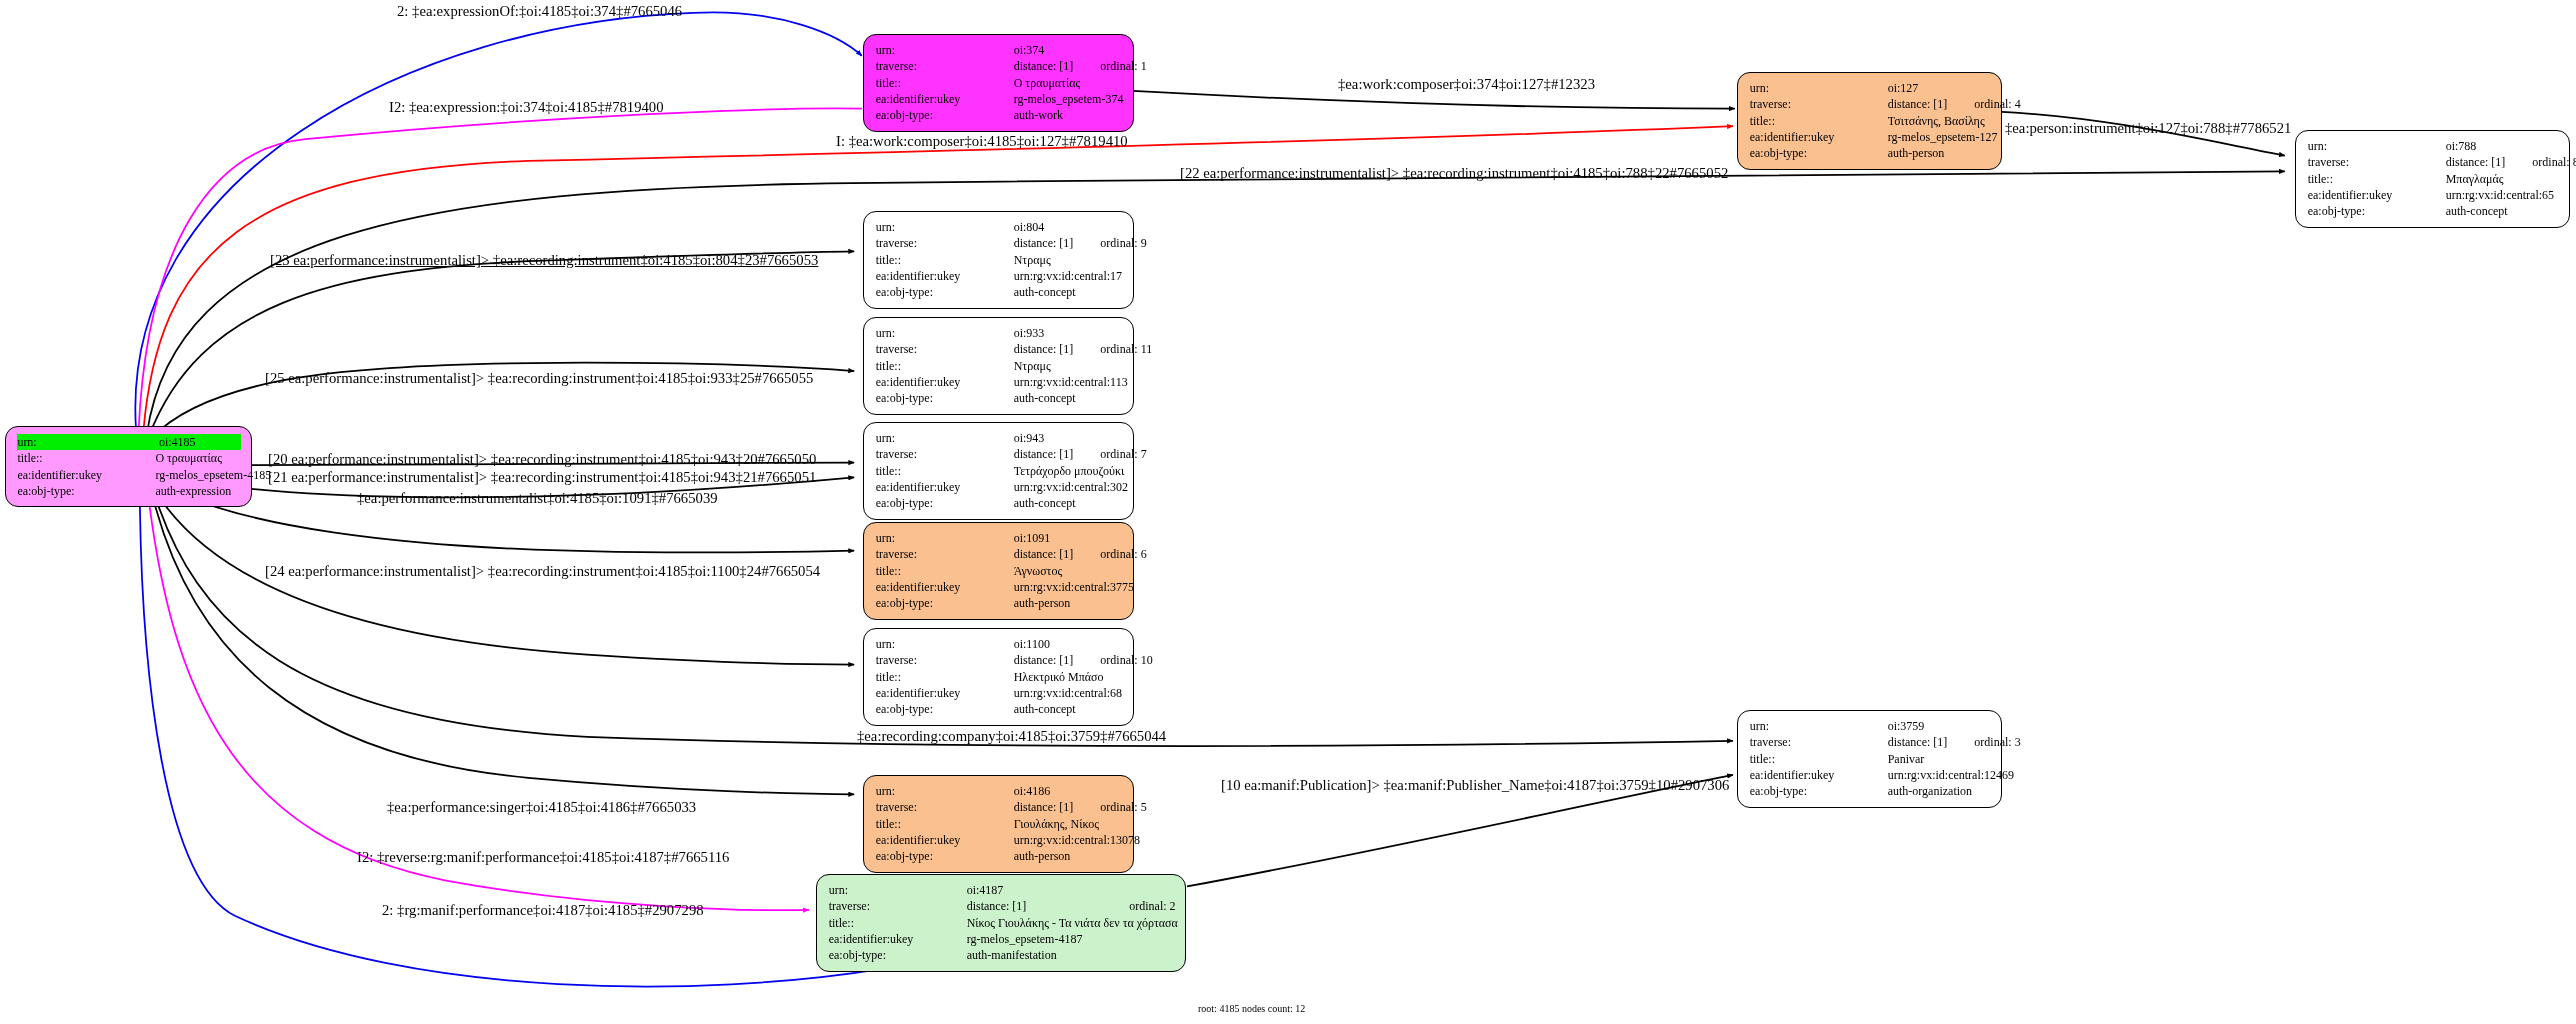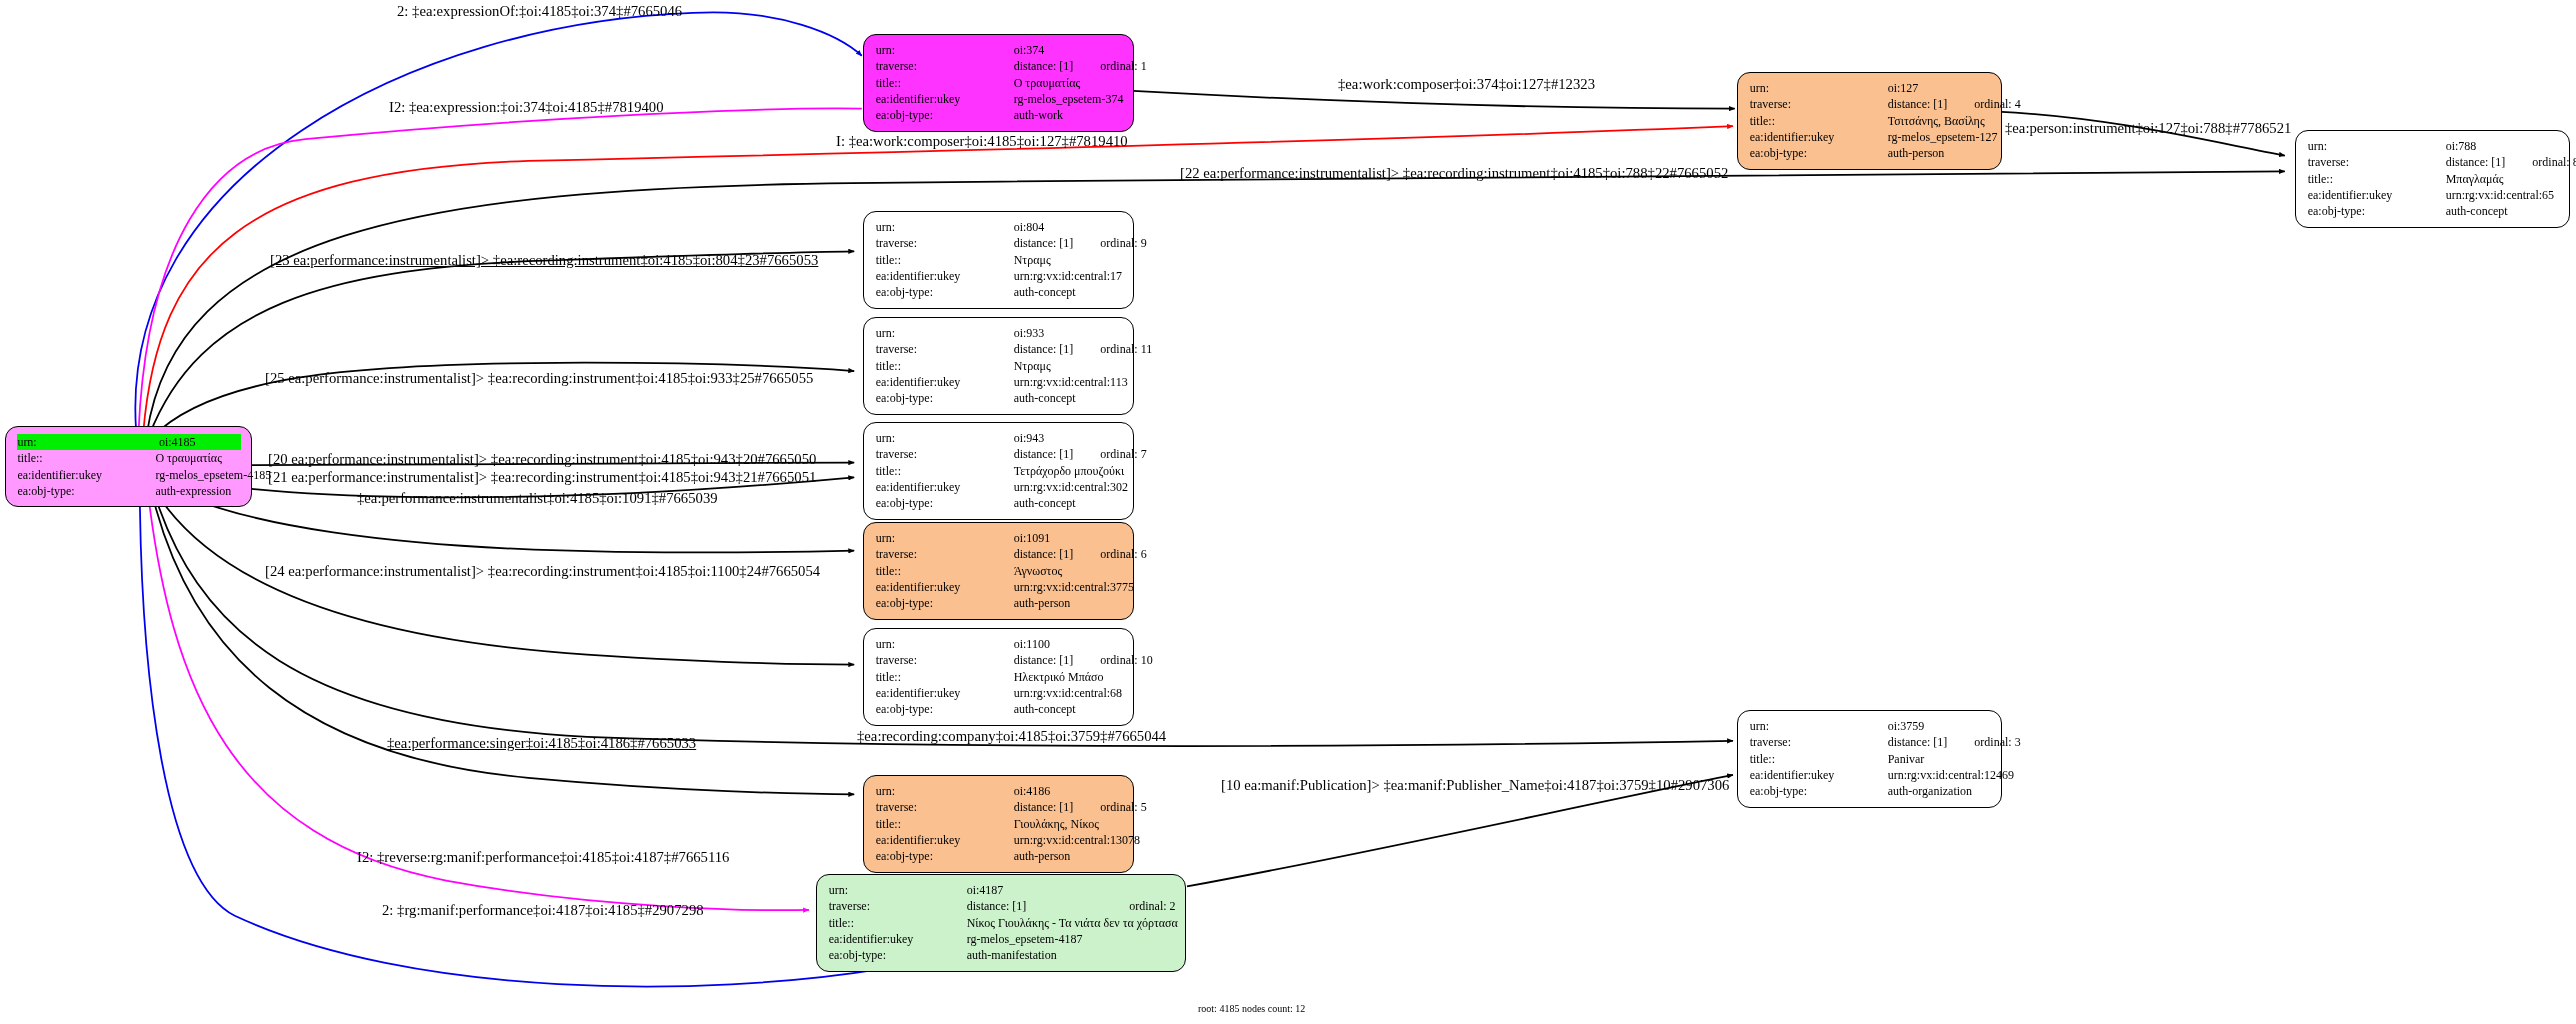"‡ea:performance:singer‡oi:4185‡oi:4186‡#" div.elabel { text-decoration: underline -> none; top: 736px -> 800px }
